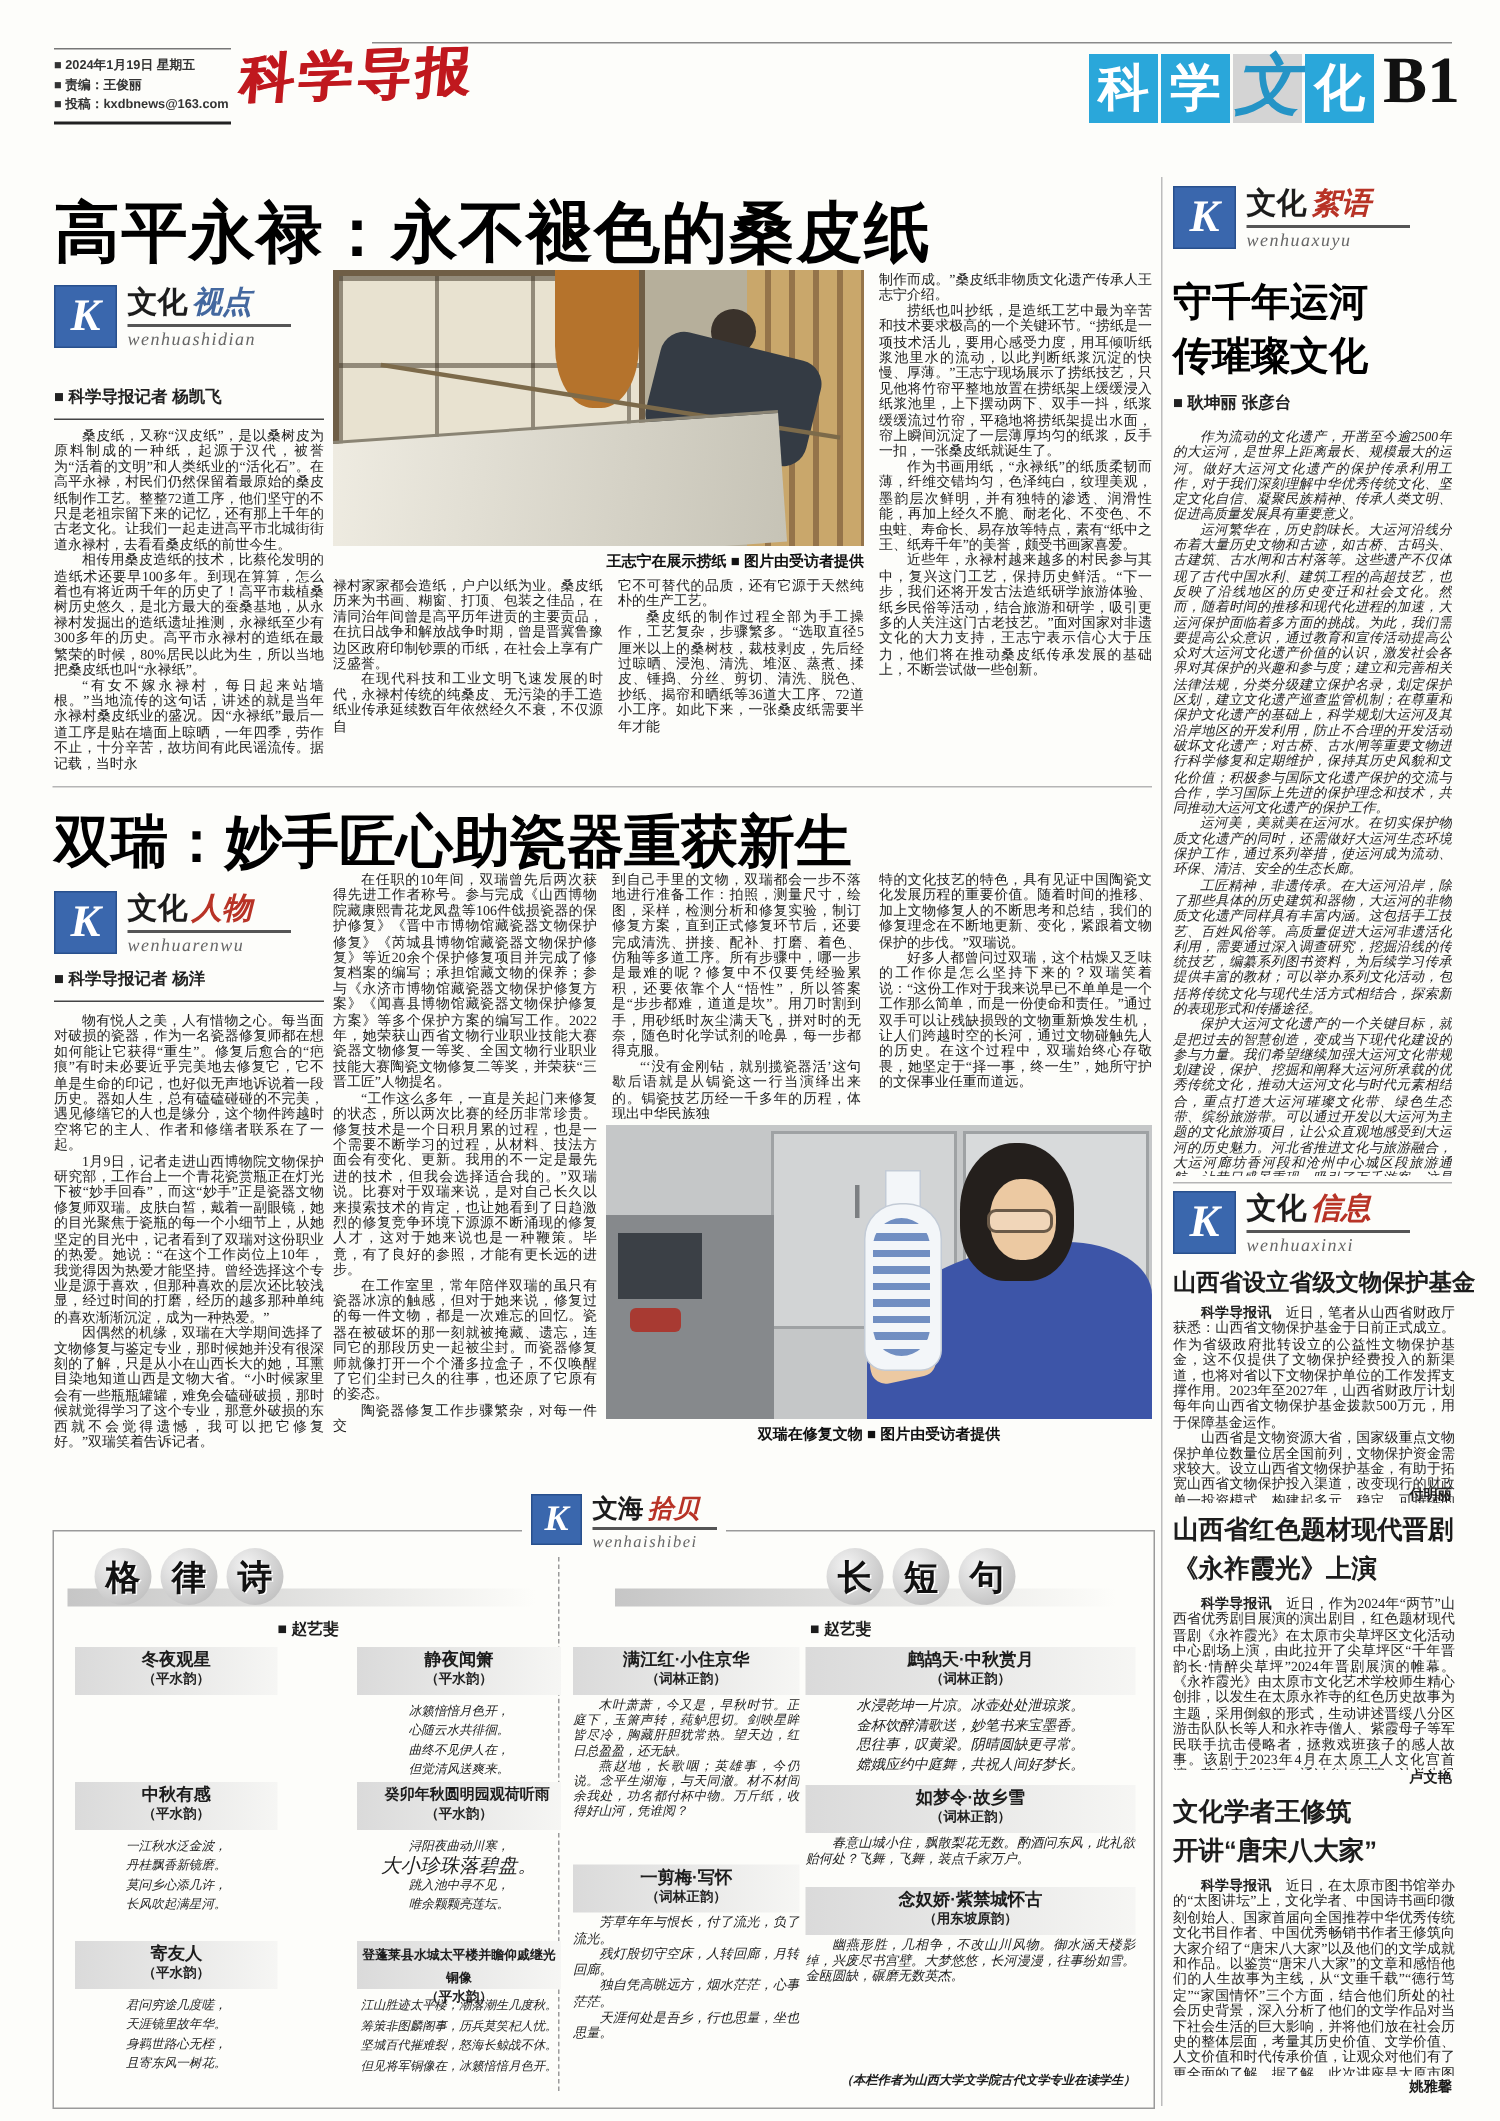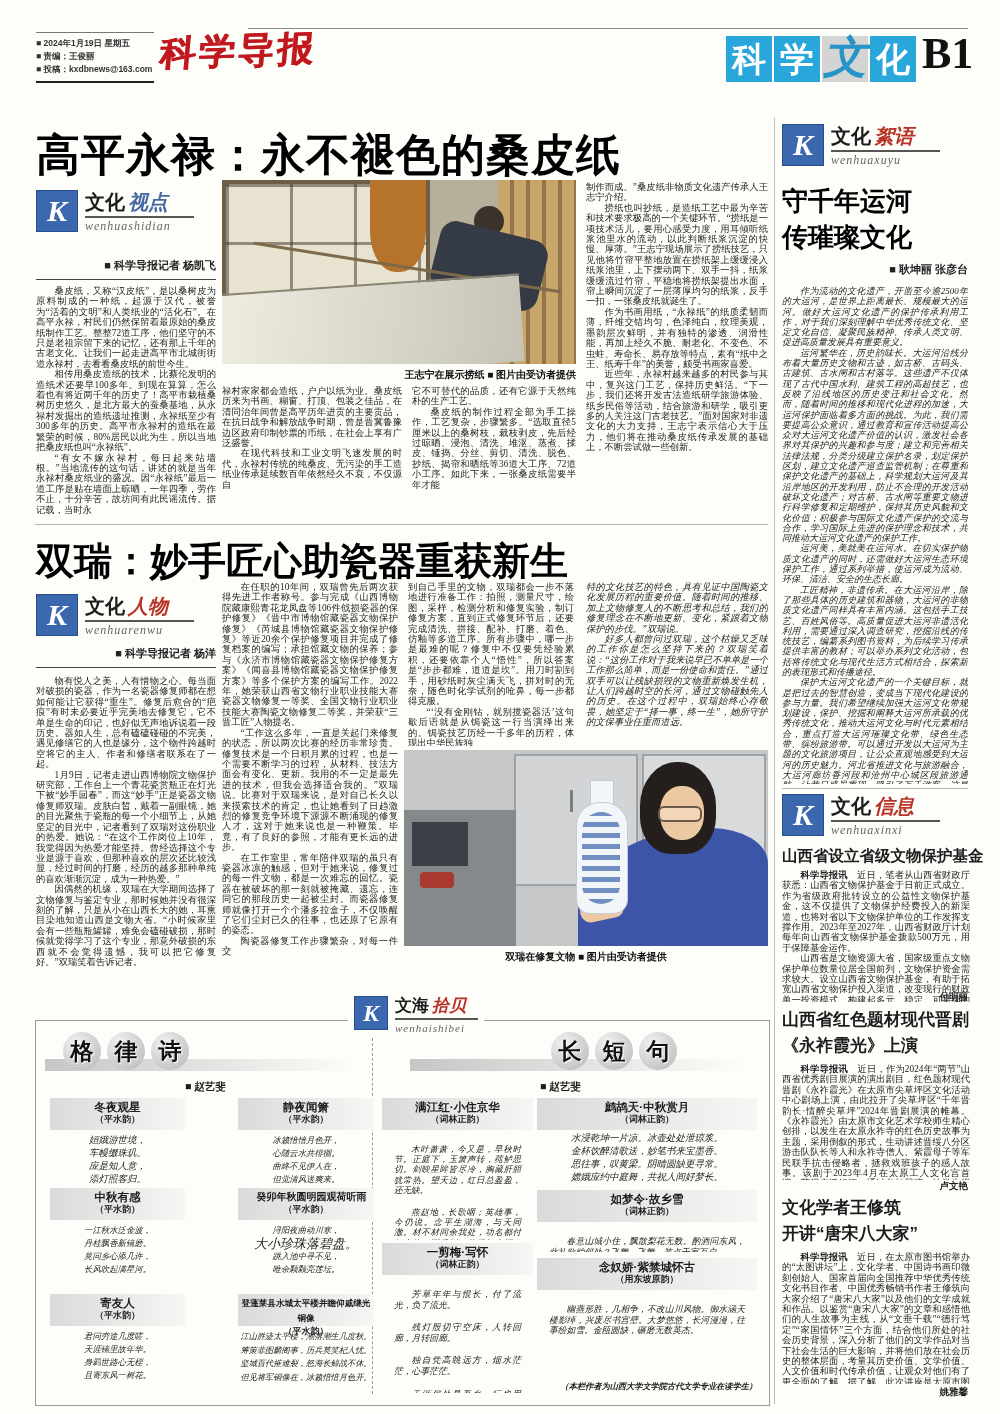"■ 科学导报记者 杨凯飞" .byline { text-align: right -> none }
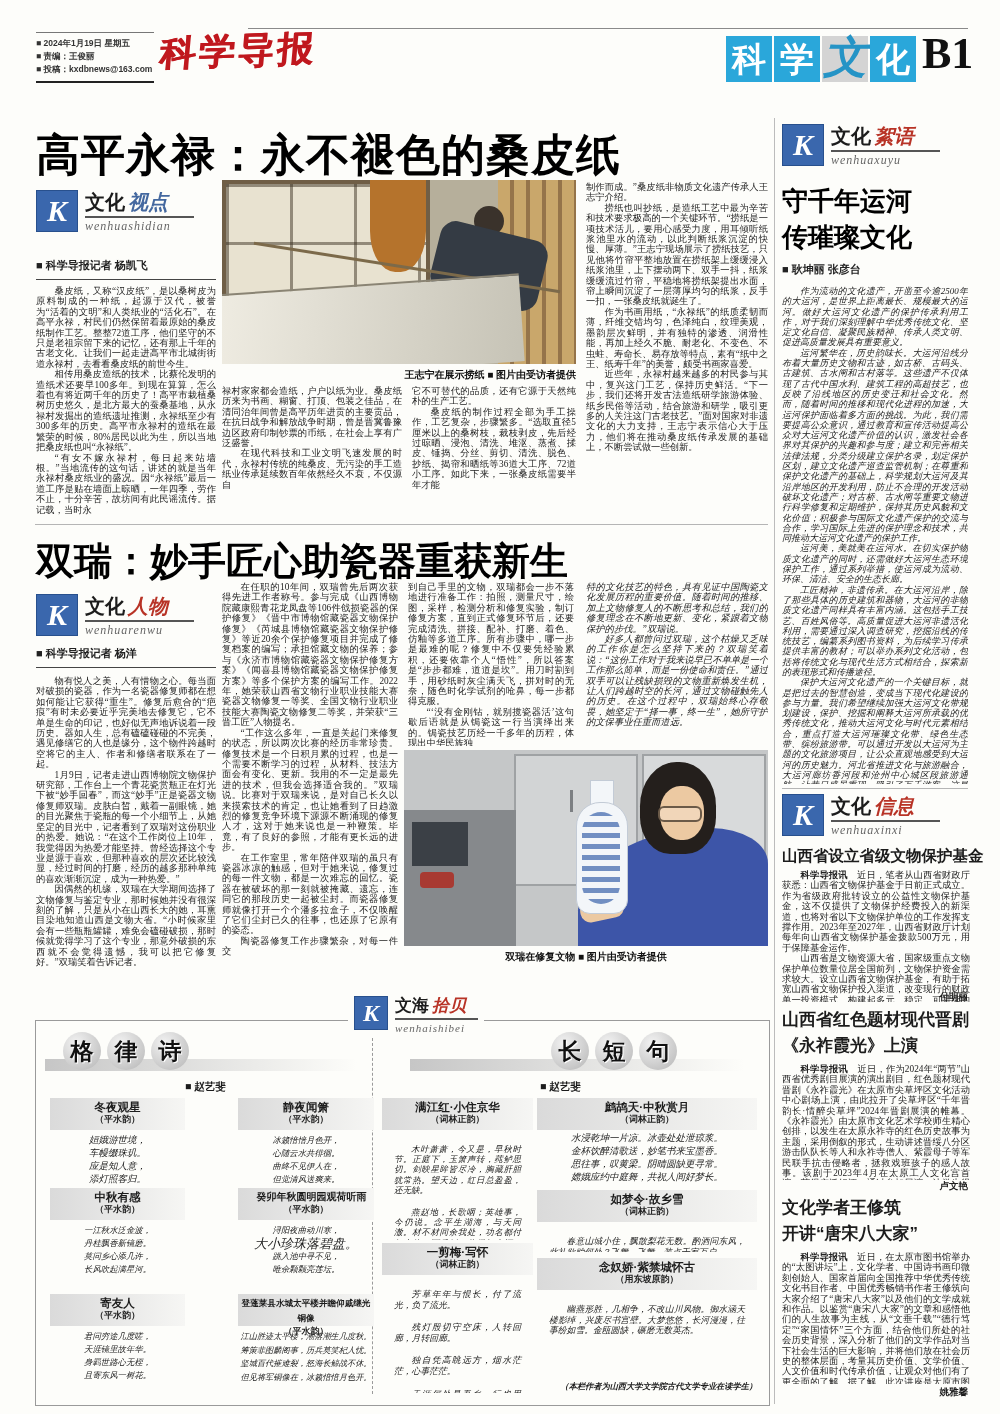"特的文化技艺的特色，具有见证中国陶瓷文化发展历程的重要价值。随着时间的推移、加上" div.col { font-style: italic -> none }
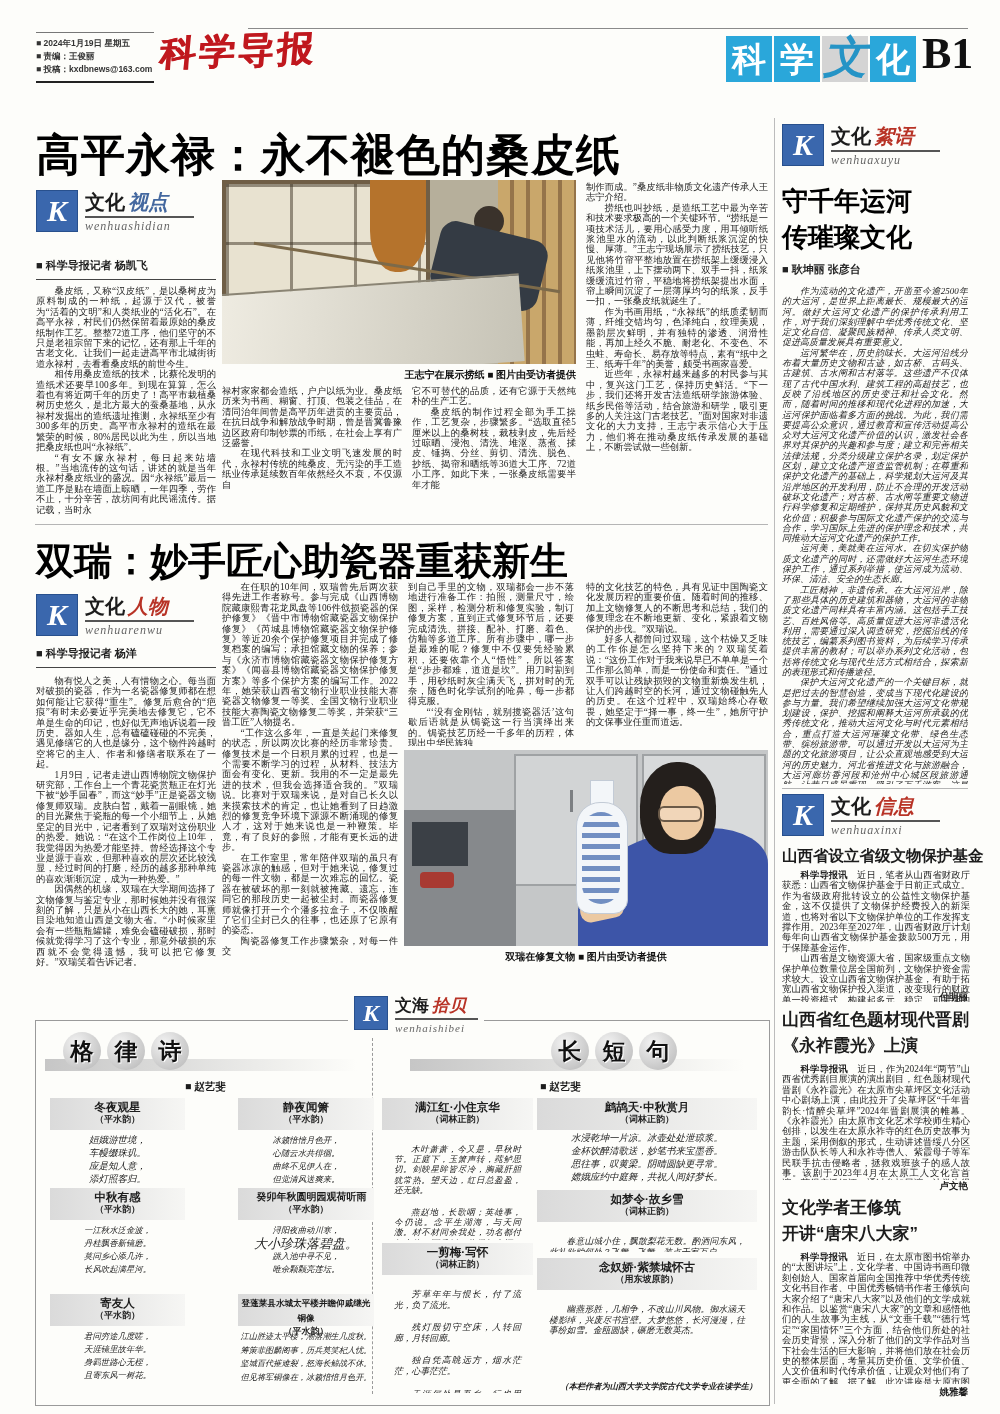"姮娥游世境，" div.plines { html: <div> <div>姮娥游世境，</div> <div>车幔缀珠玑。</div> <div>应是知人意，</div> <div>添灯照客归。</div> </div> -> none }
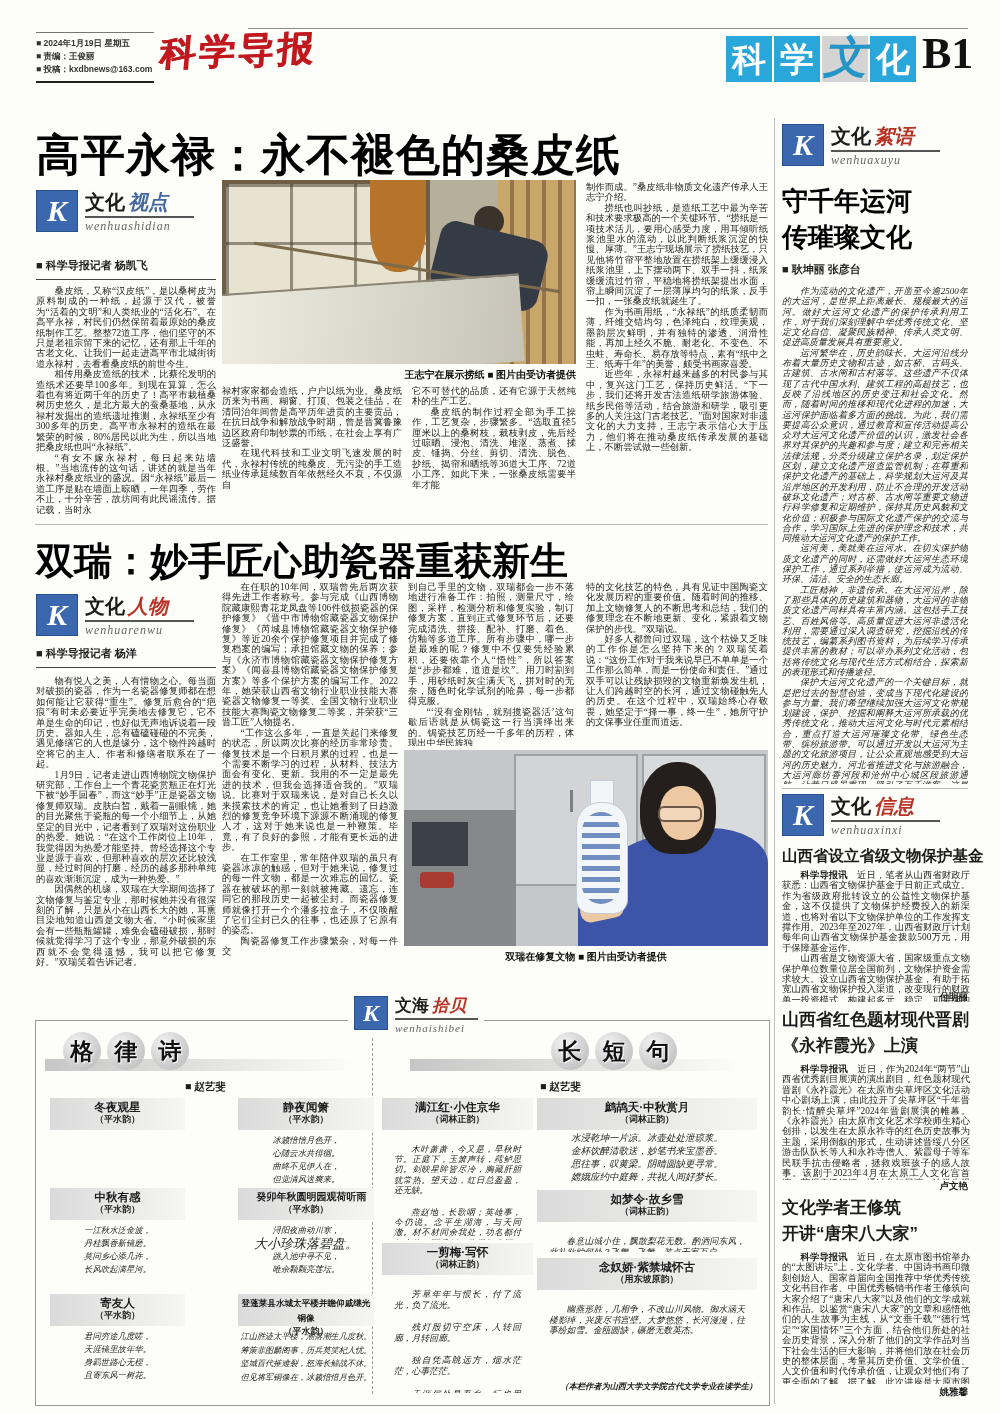"木叶萧萧，今又是，早秋时节。正庭下，玉箫声转，莼鲈思切。剑映星眸皆尽冷，胸藏肝胆" .ci p { font-family: none -> Liberation Mono, monospace; margin: 12px -> 0 }
